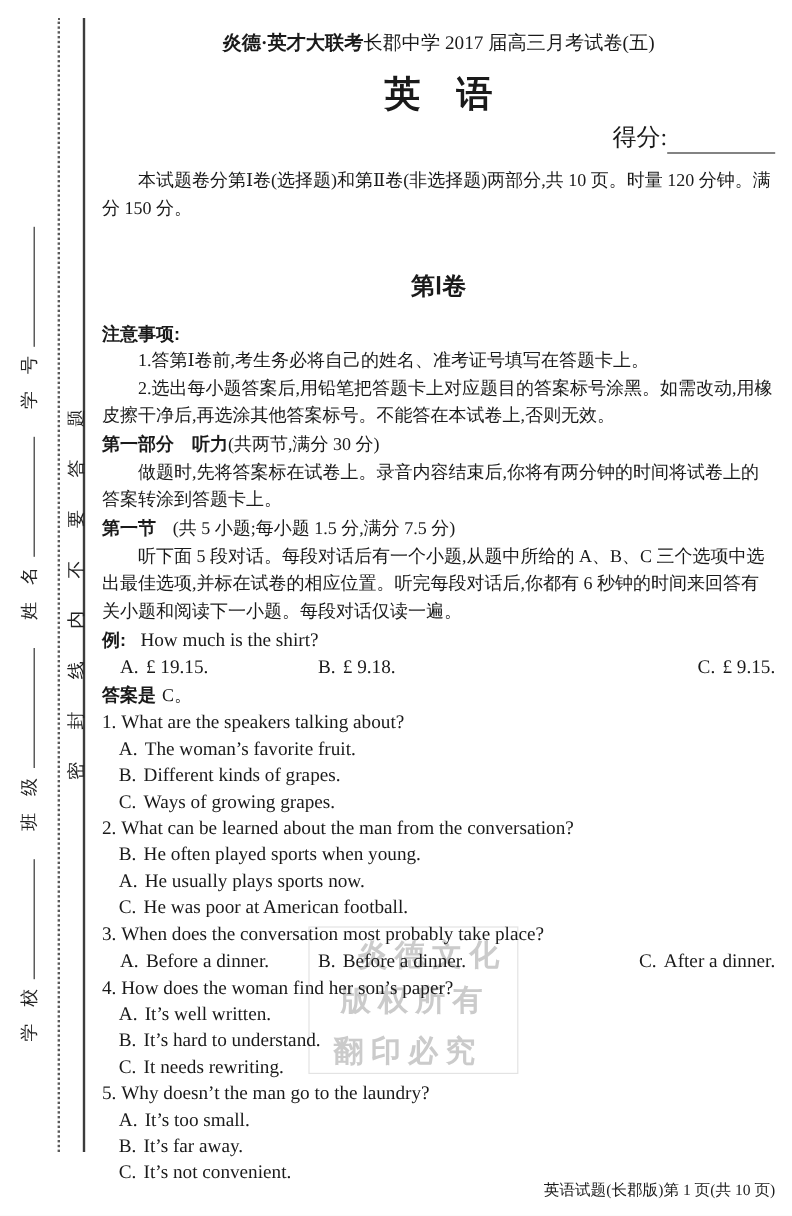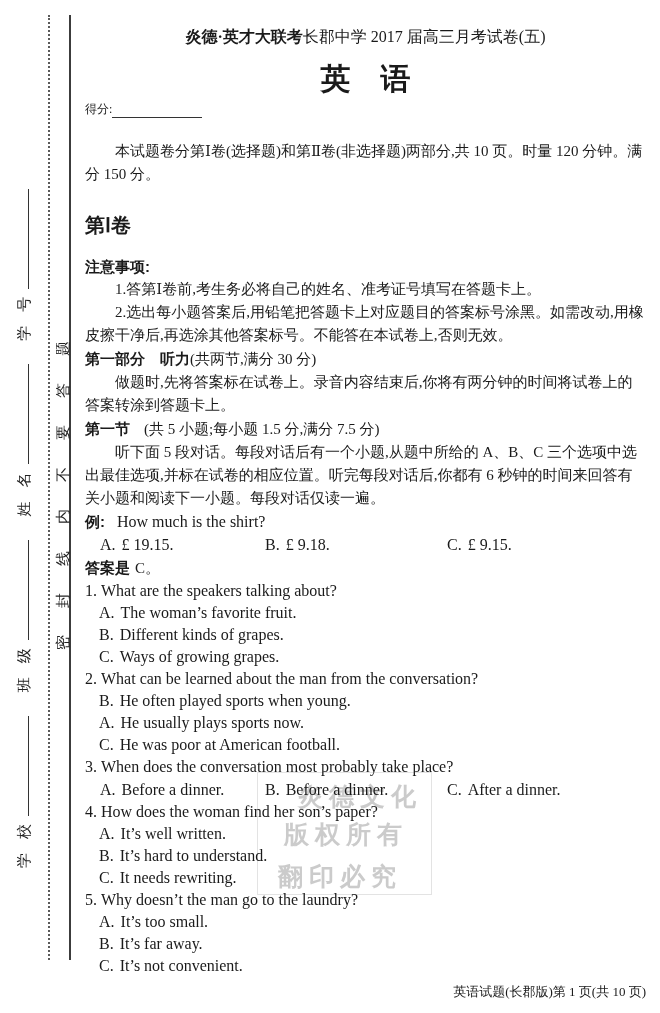"得分:" .score-row { font-size: 12px -> 20px; text-align: none -> right }
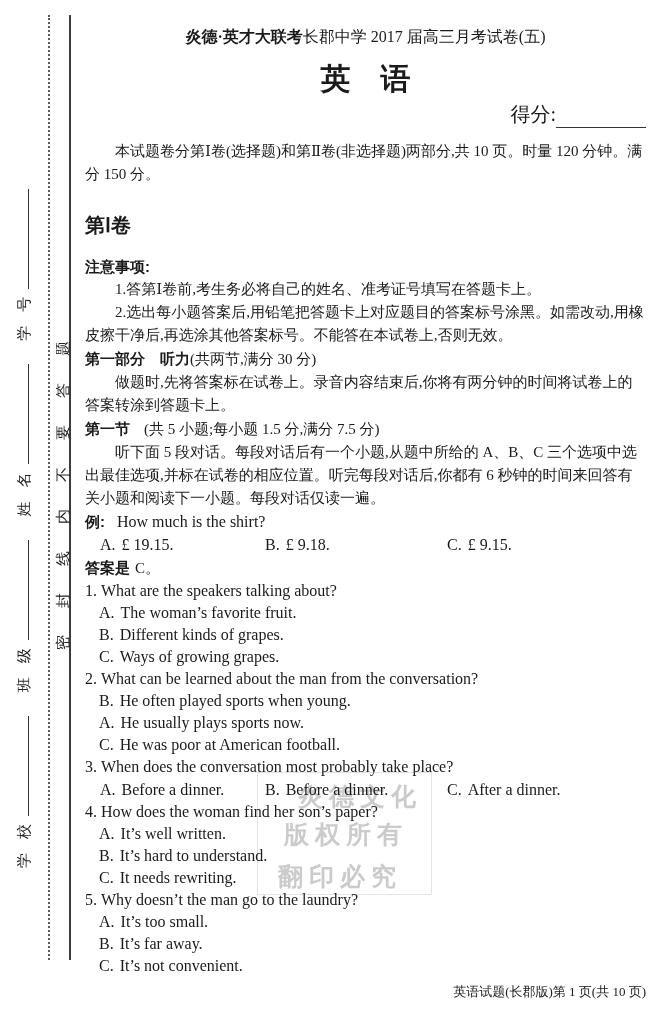"第Ⅰ卷" .part1-title { font-family: Liberation Mono, monospace -> Liberation Sans, sans-serif; margin-top: 28px -> 40px; text-align: left -> center }
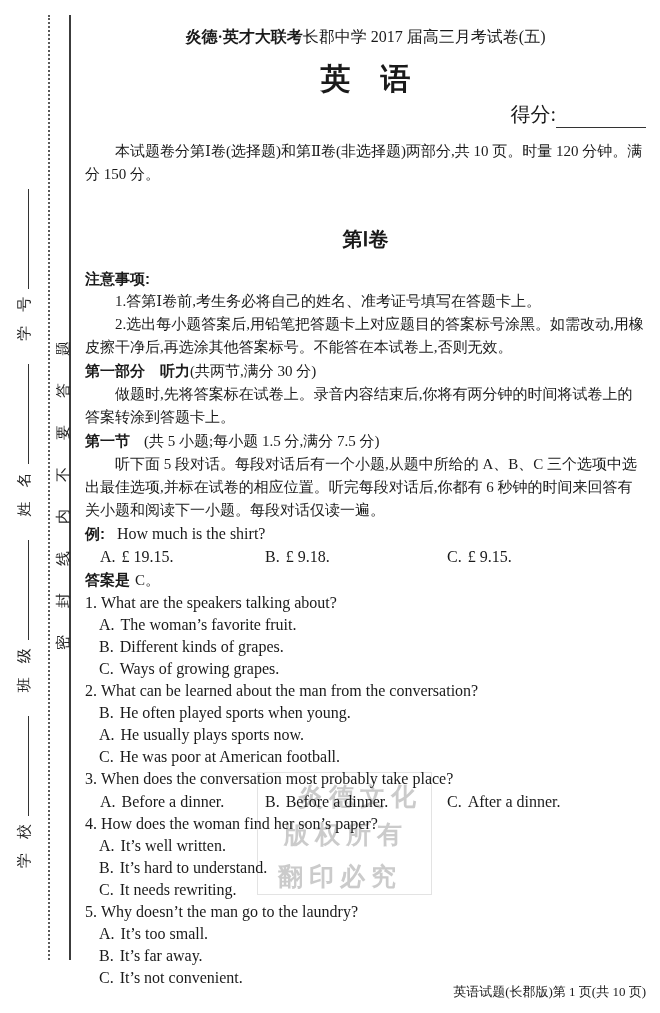"C. £ 9.15." .opt-col3 { text-align: none -> right }
